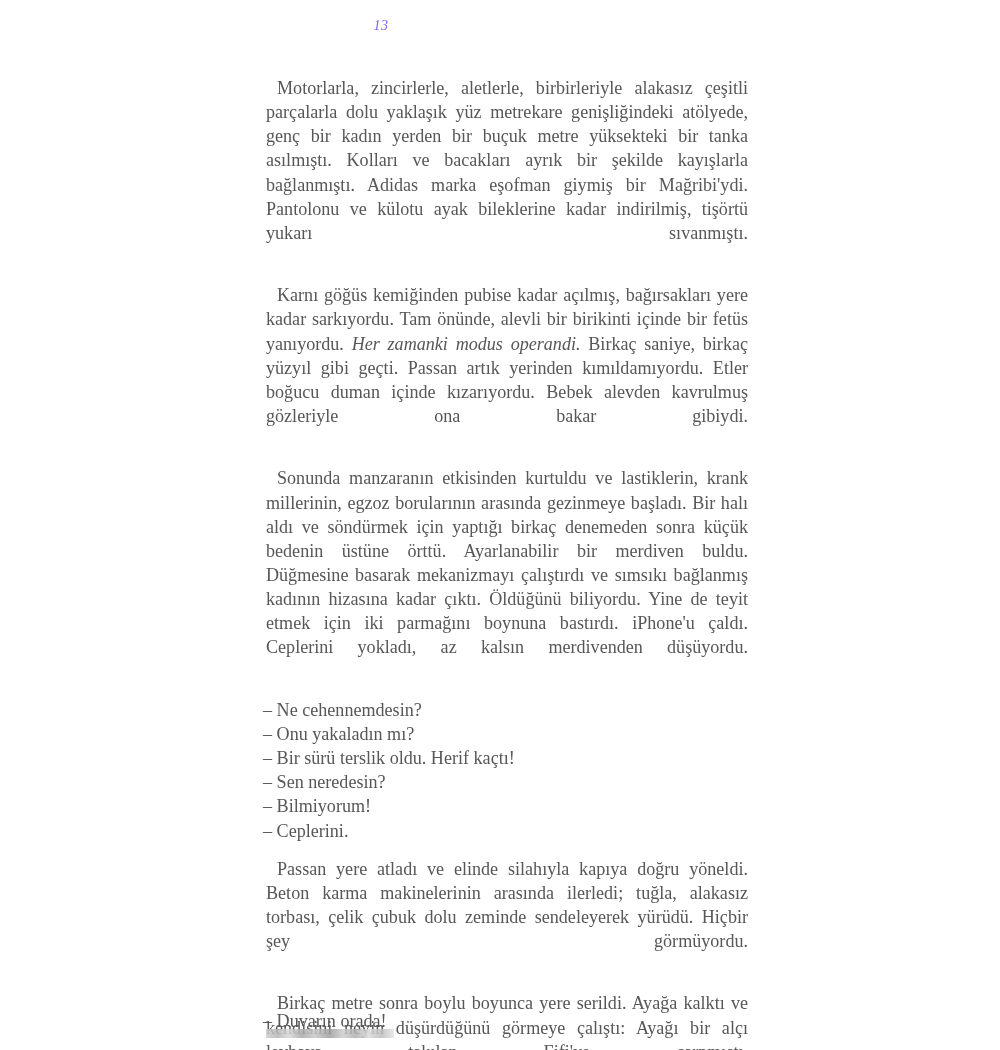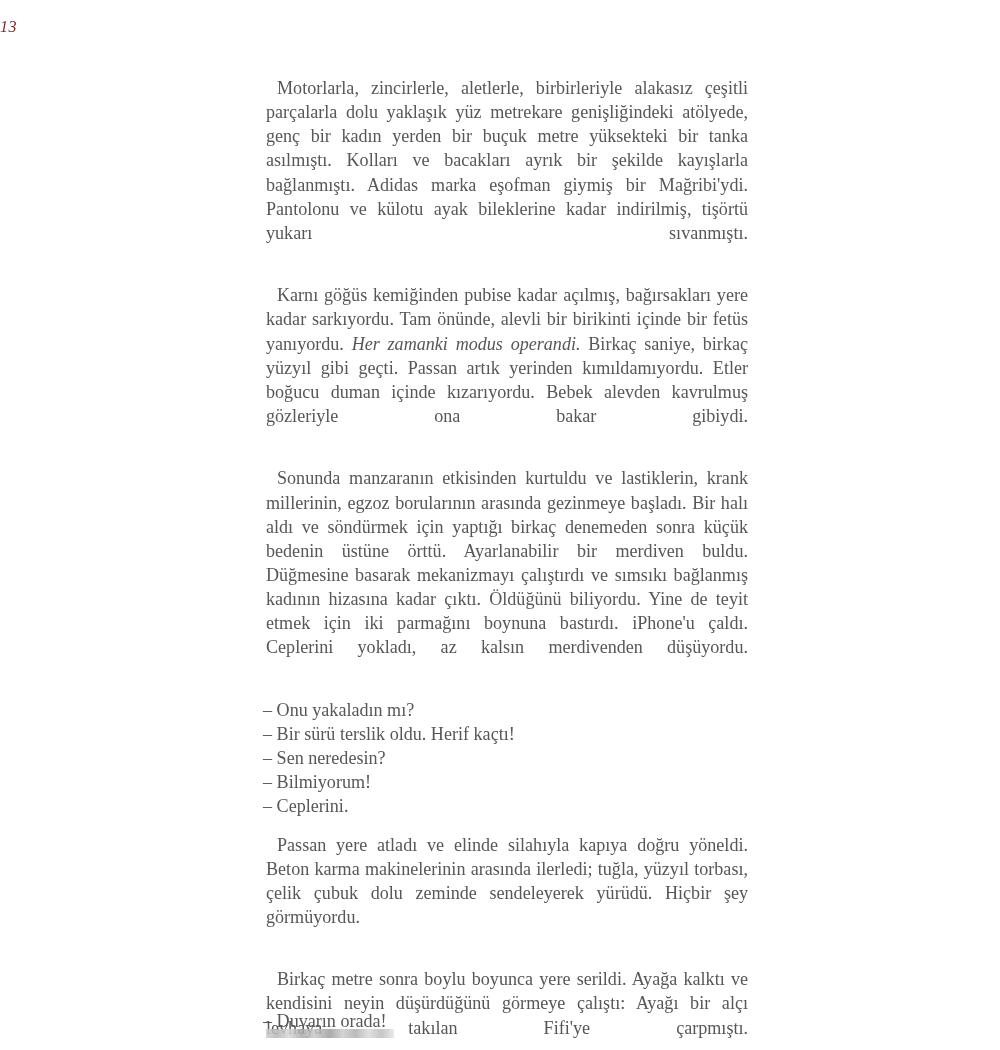"13" #folio { color: #7f1d1d -> #8b5cf6; font-size: 16px -> 14px; text-align: left -> center }
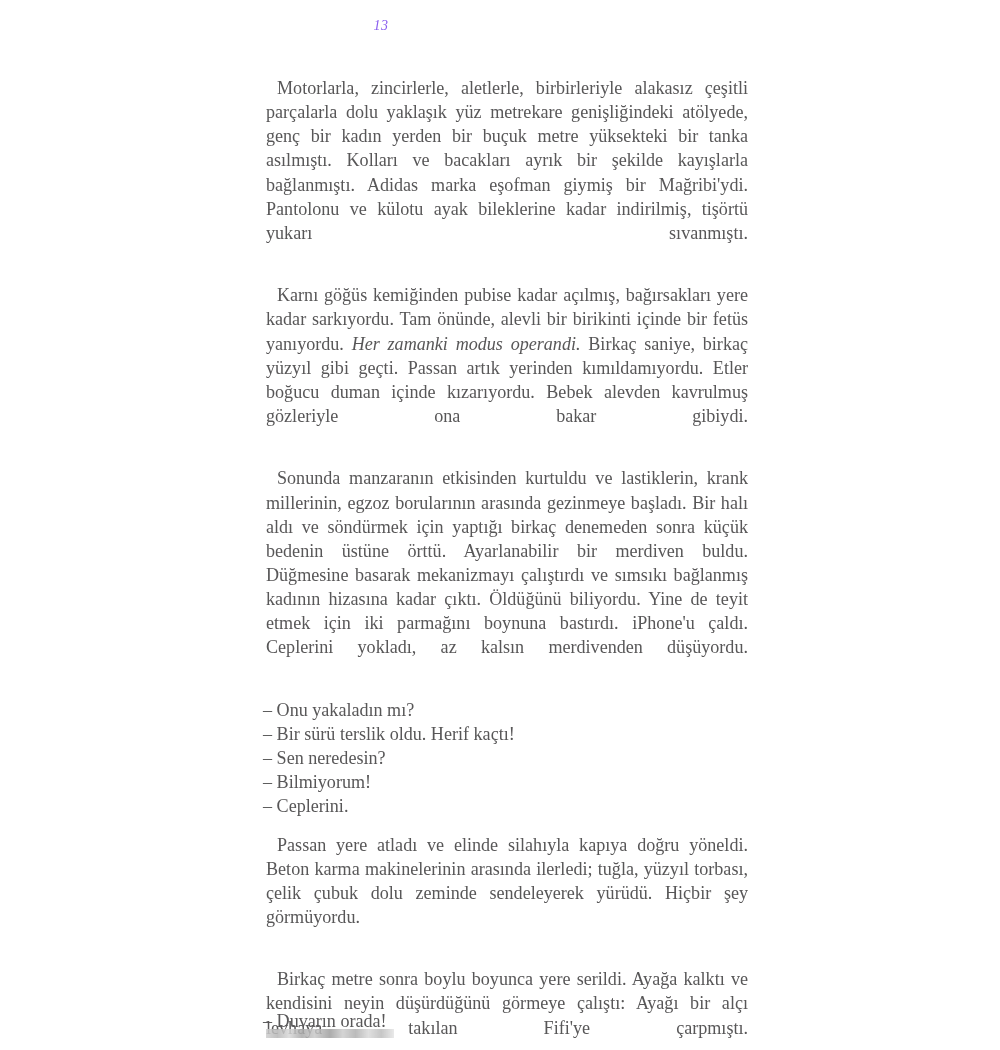"– Ne cehennemdesin?" p.dialogue { html: none -> <p>– Ne cehennemdesin?</p> }
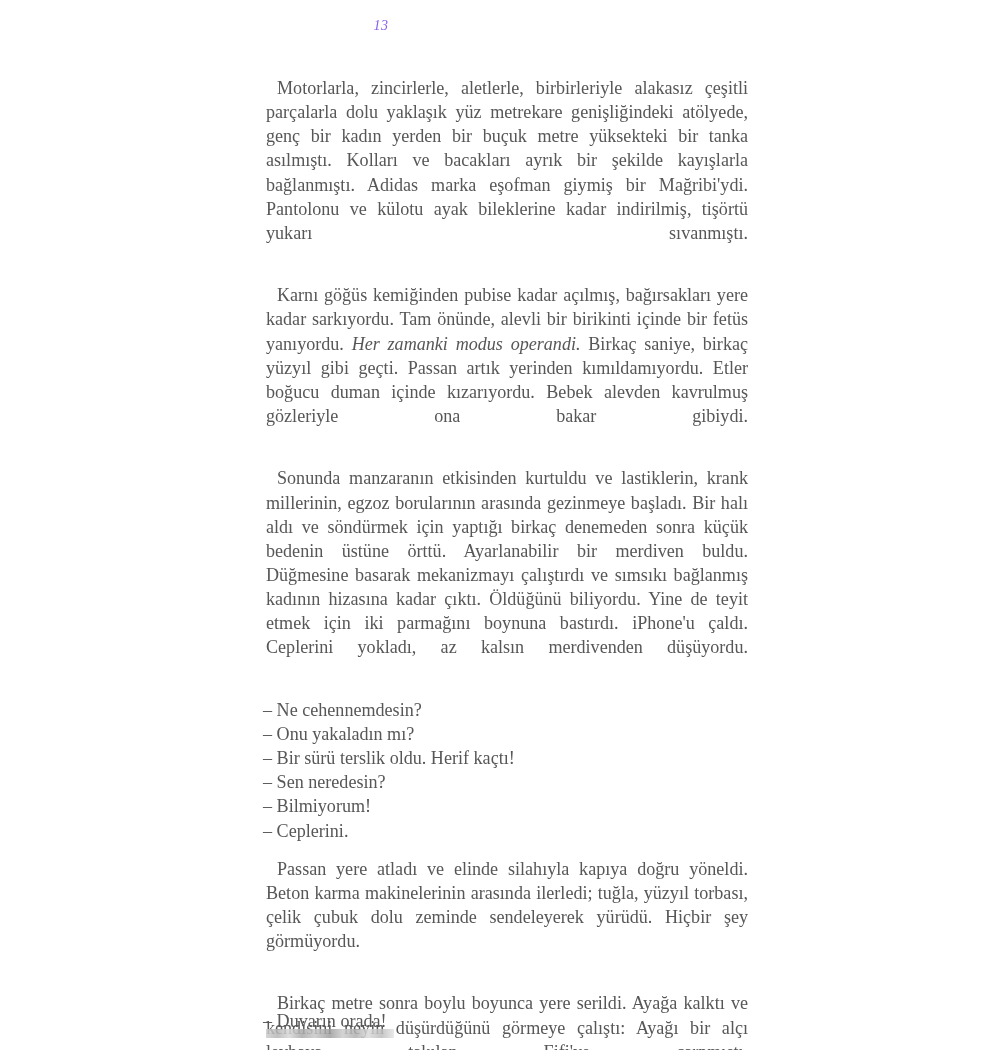"Passan yere atladı ve elinde" p.para { text: yüzyıl -> alakasız }
